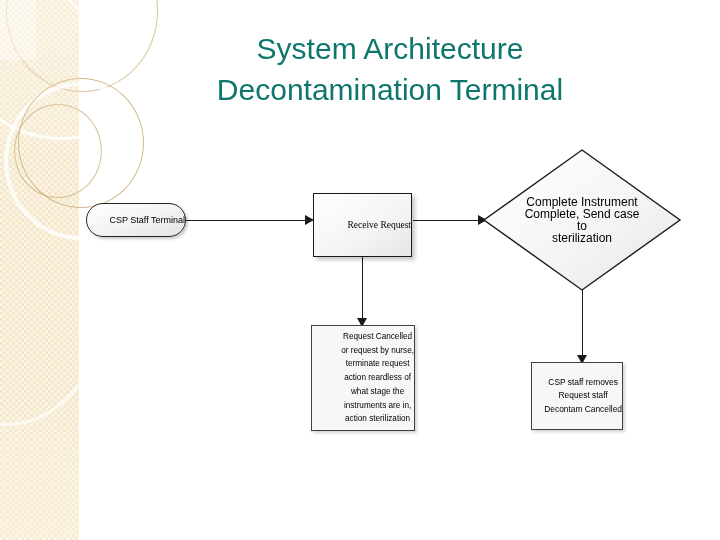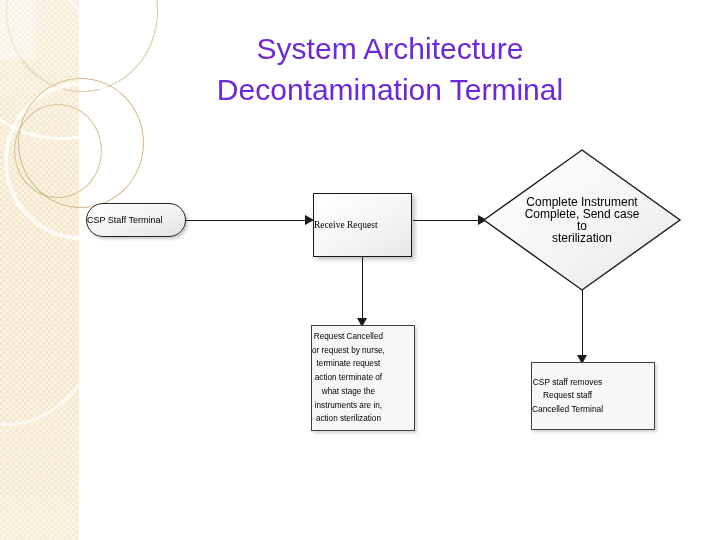"System Architecture" #title { color: #6d28d9 -> #0f766e }
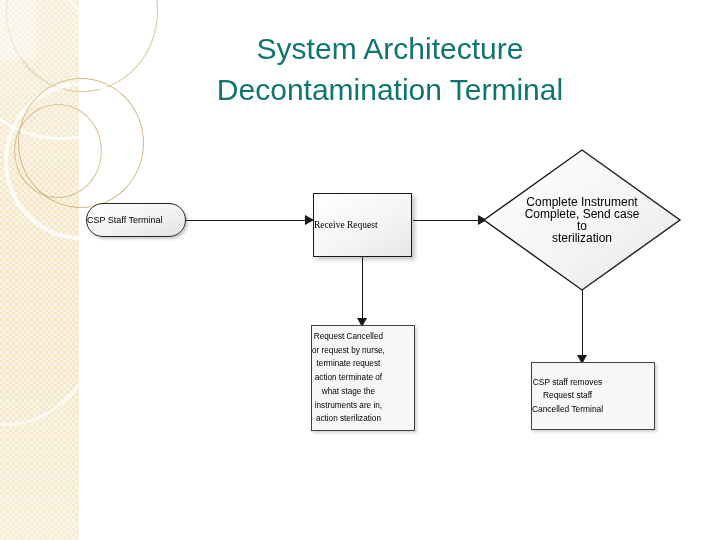"CSP Staff Terminal" .node { justify-content: flex-start -> flex-end }
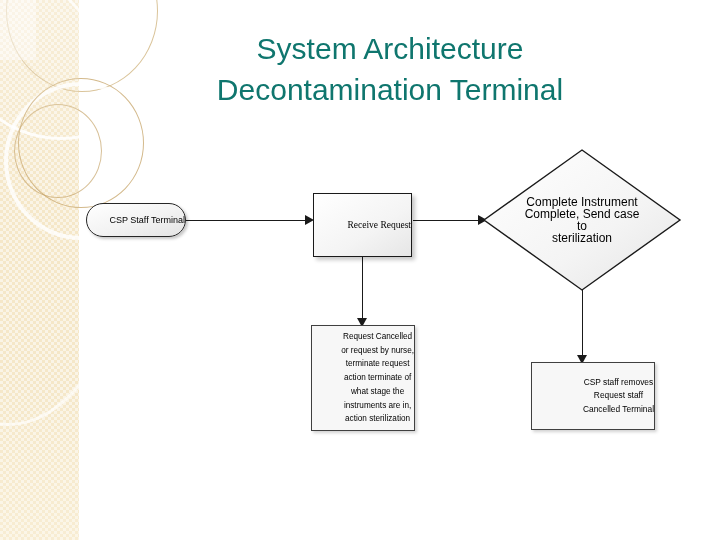"action terminate of" span { text: terminate -> reardless }
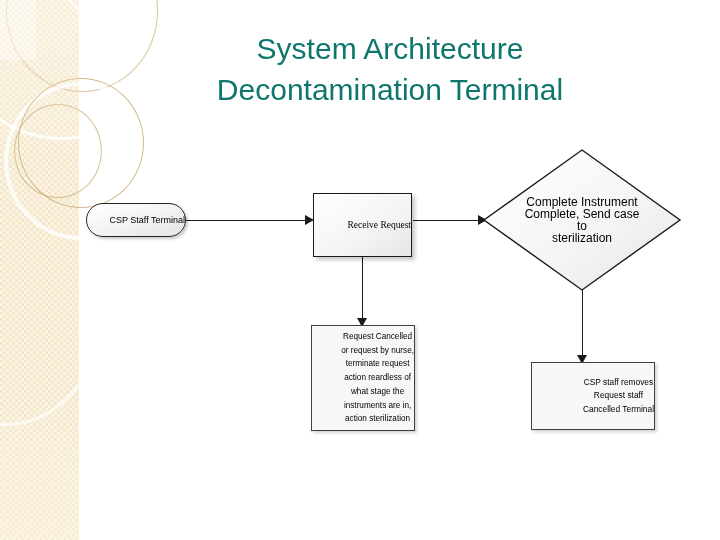"CSP staff removes" div.node { width: 124px -> 92px }
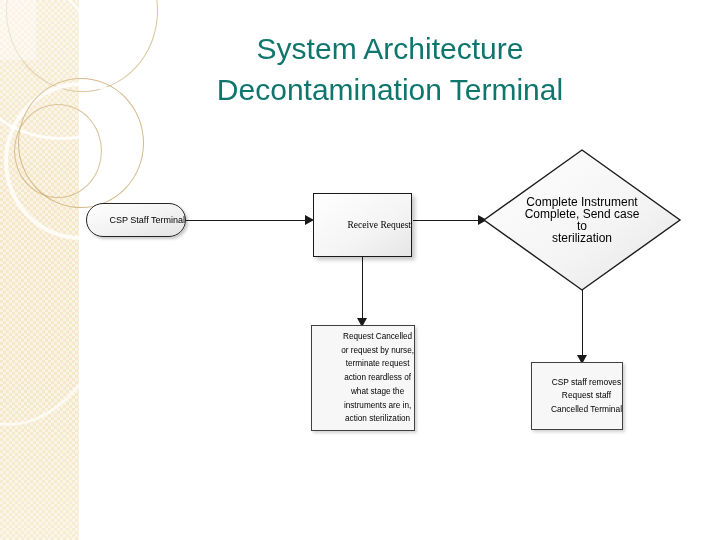"Cancelled Terminal" span { text: Cancelled Terminal -> Decontam Cancelled }
